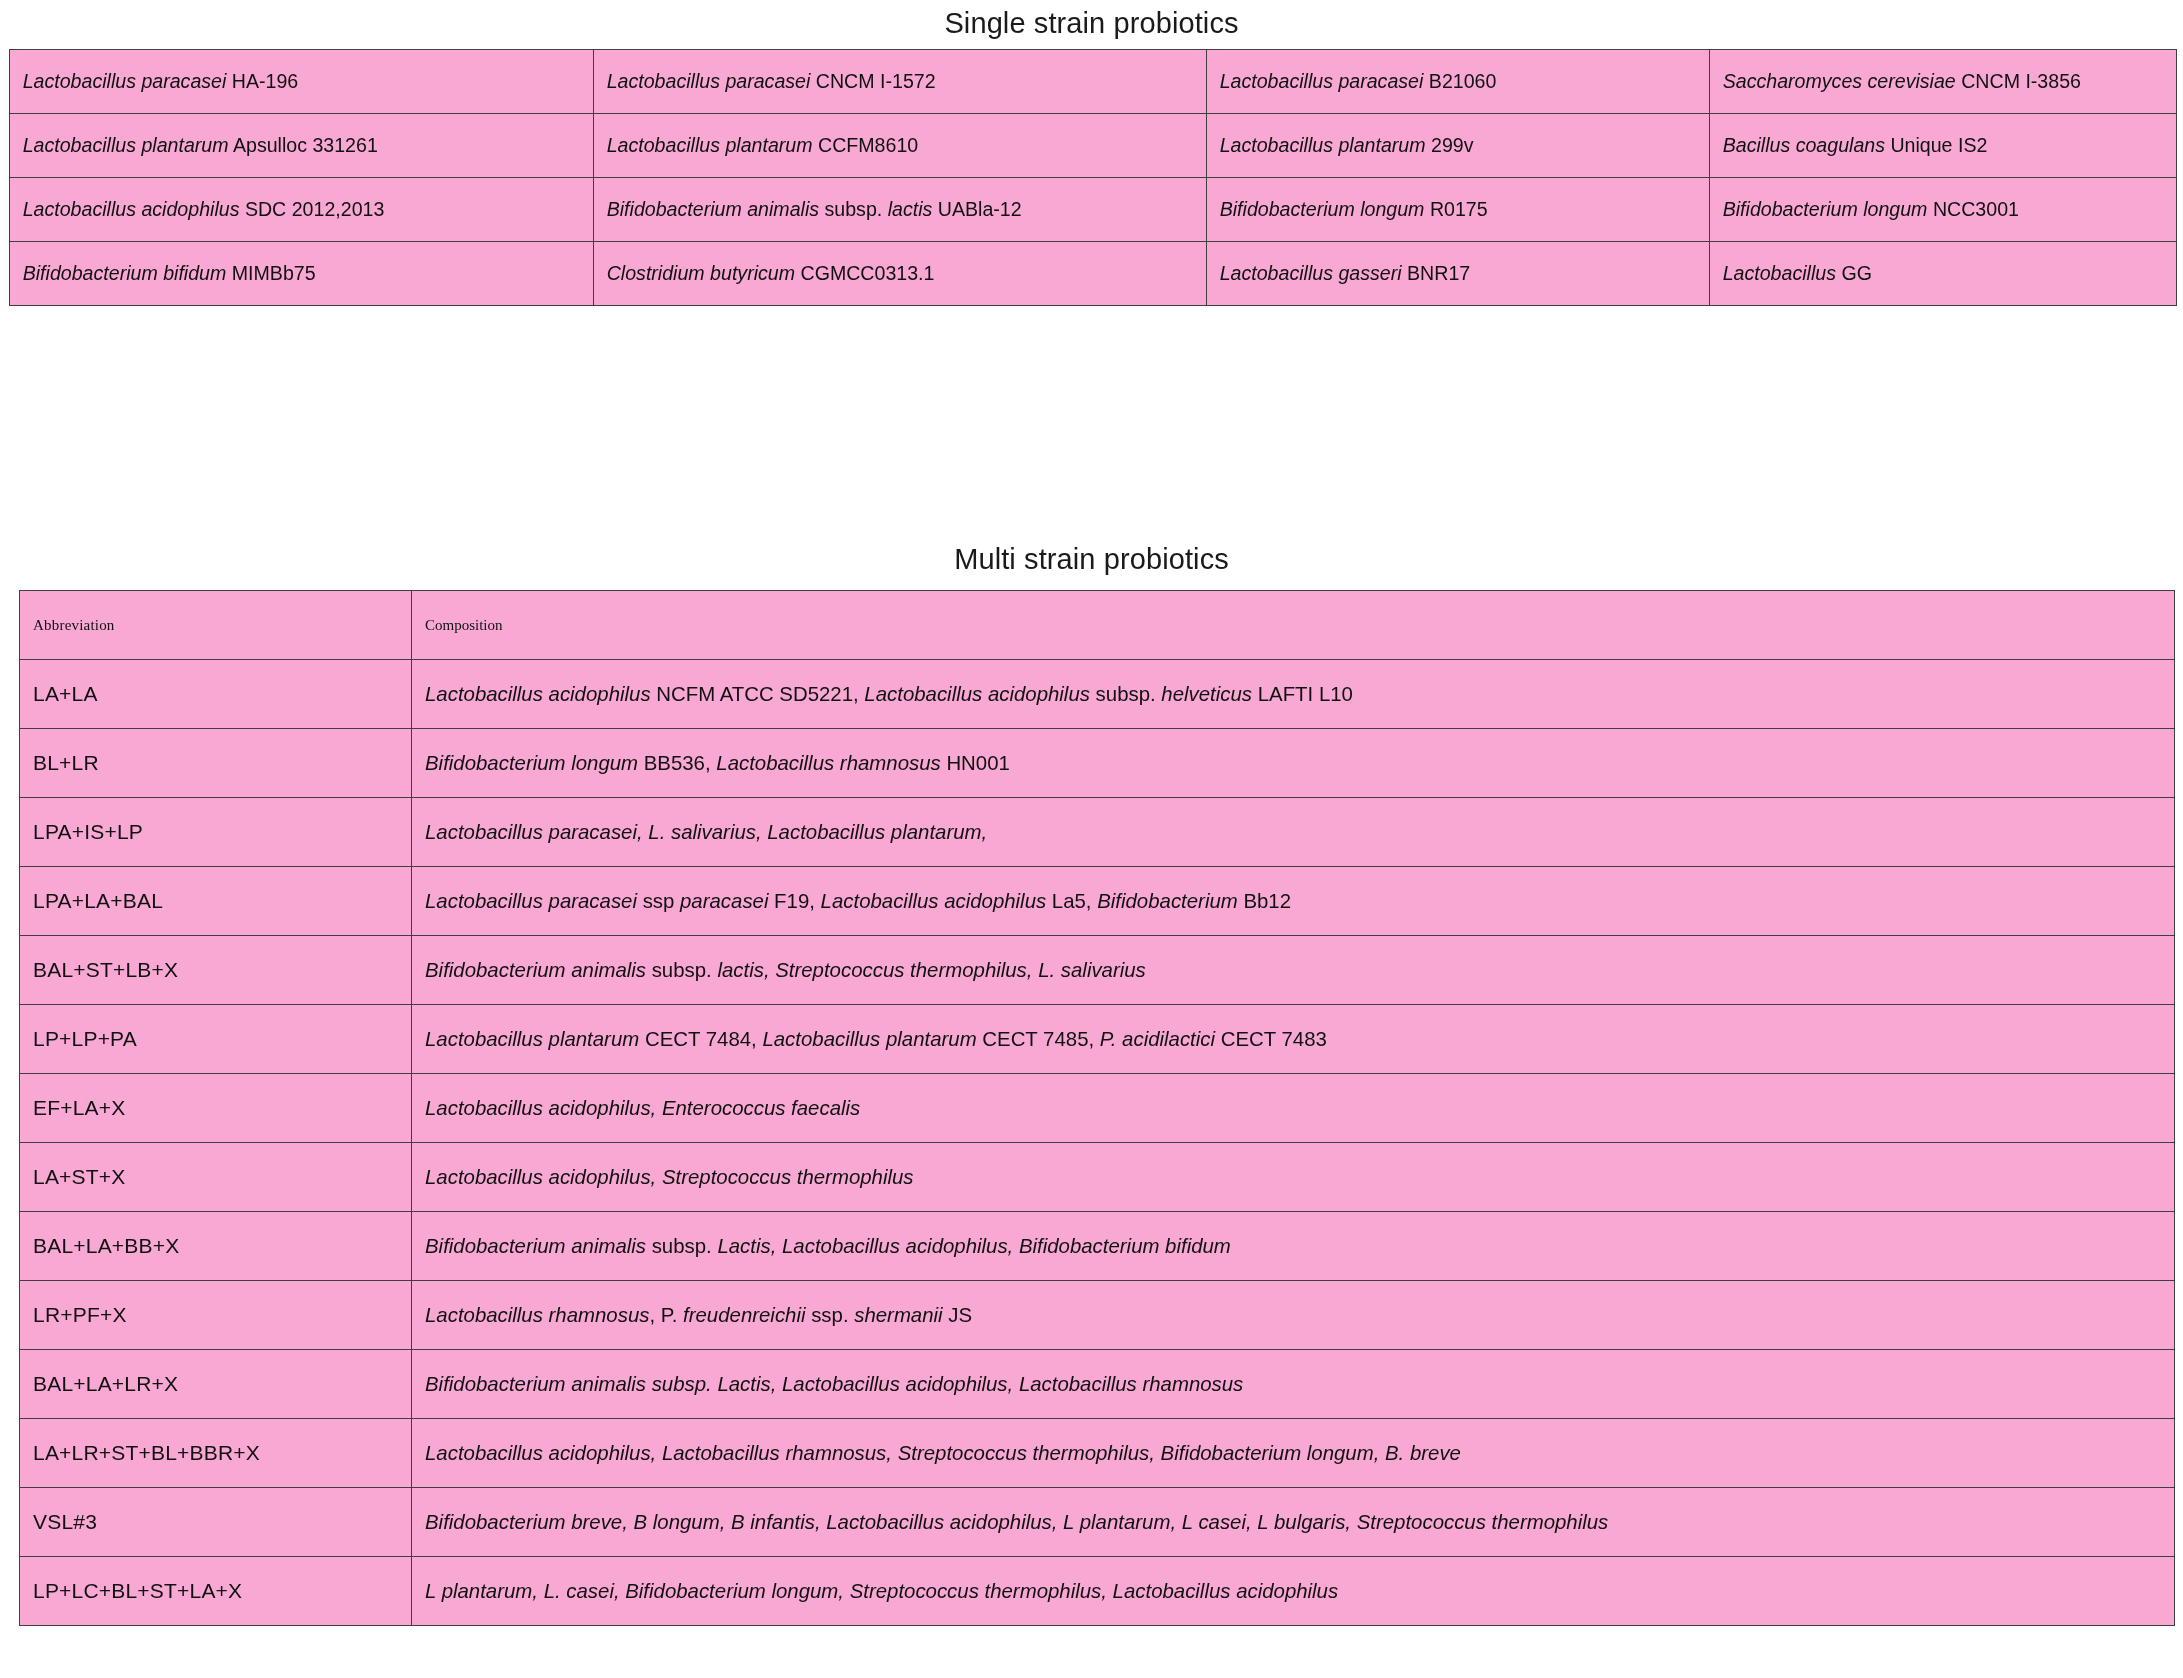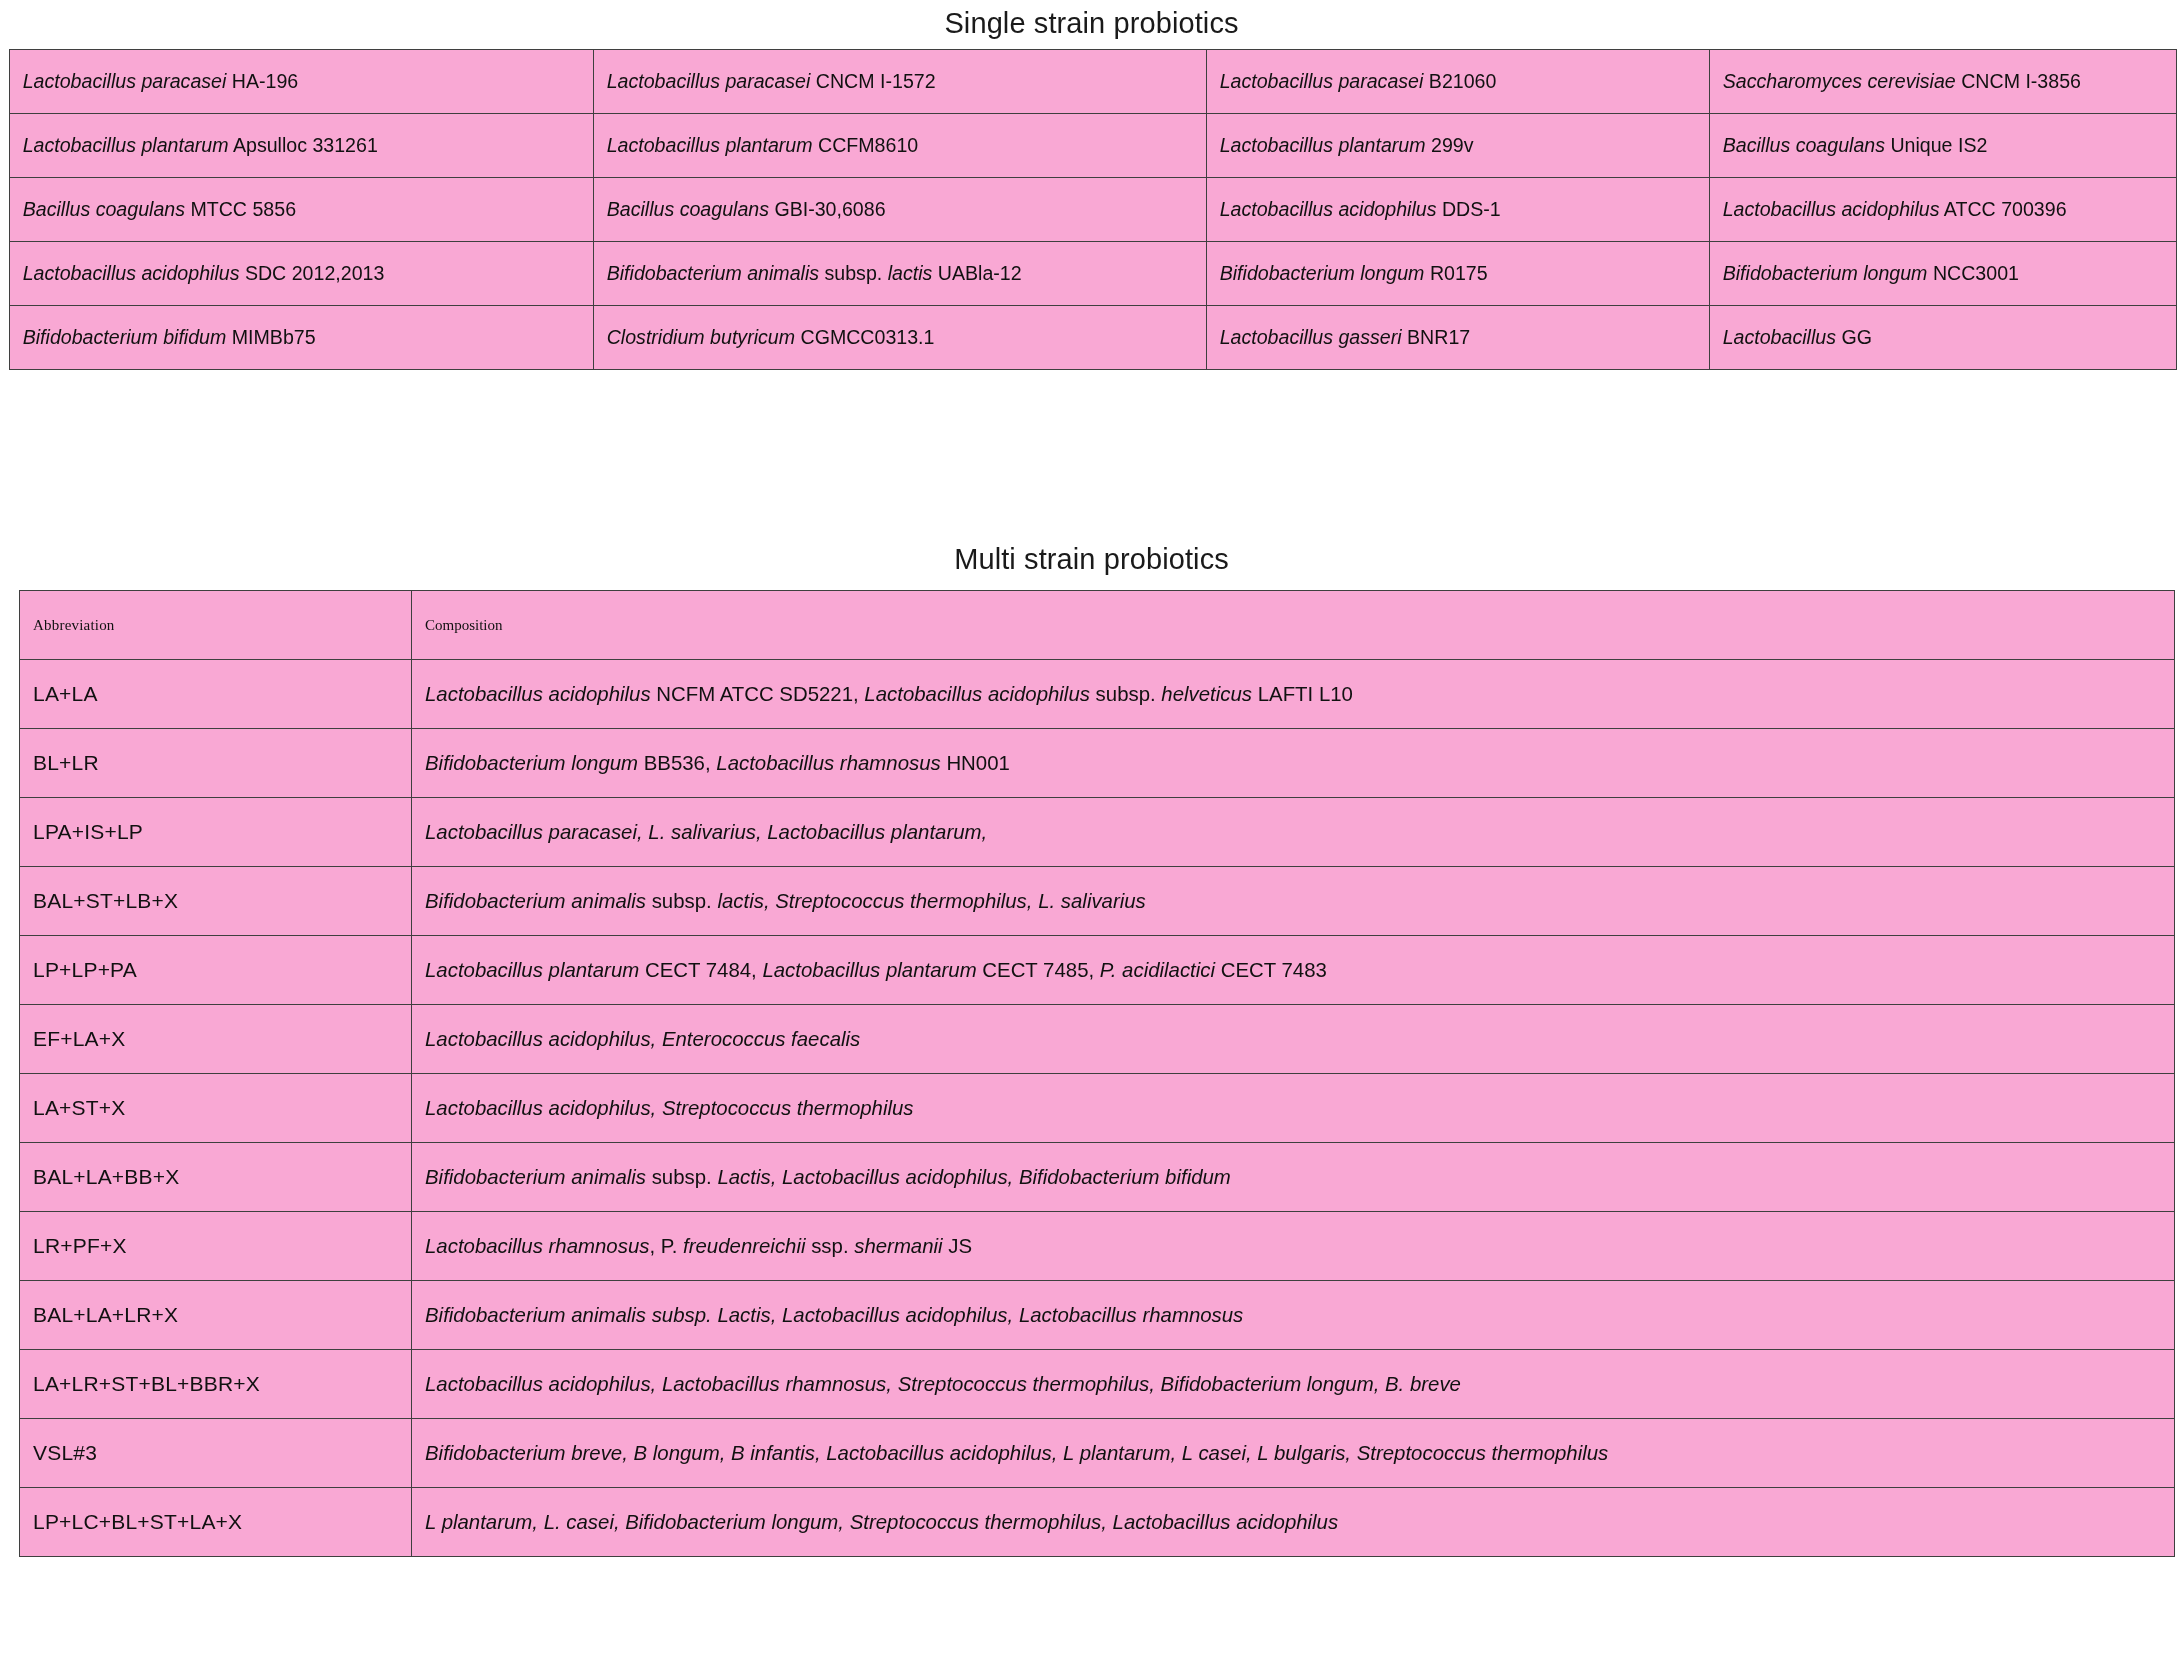"Bacillus coagulans MTCC 5856" tr { html: <tr> <td><i>Bacillus coagulans</i> MTCC 5856</td> <td><i>Bacillus coagulans</i> GBI-30,6086</td> <td><i>Lactobacillus acidophilus</i> DDS-1</td> <td><i>Lactobacillus acidophilus</i> ATCC 700396</td> </tr> -> none }
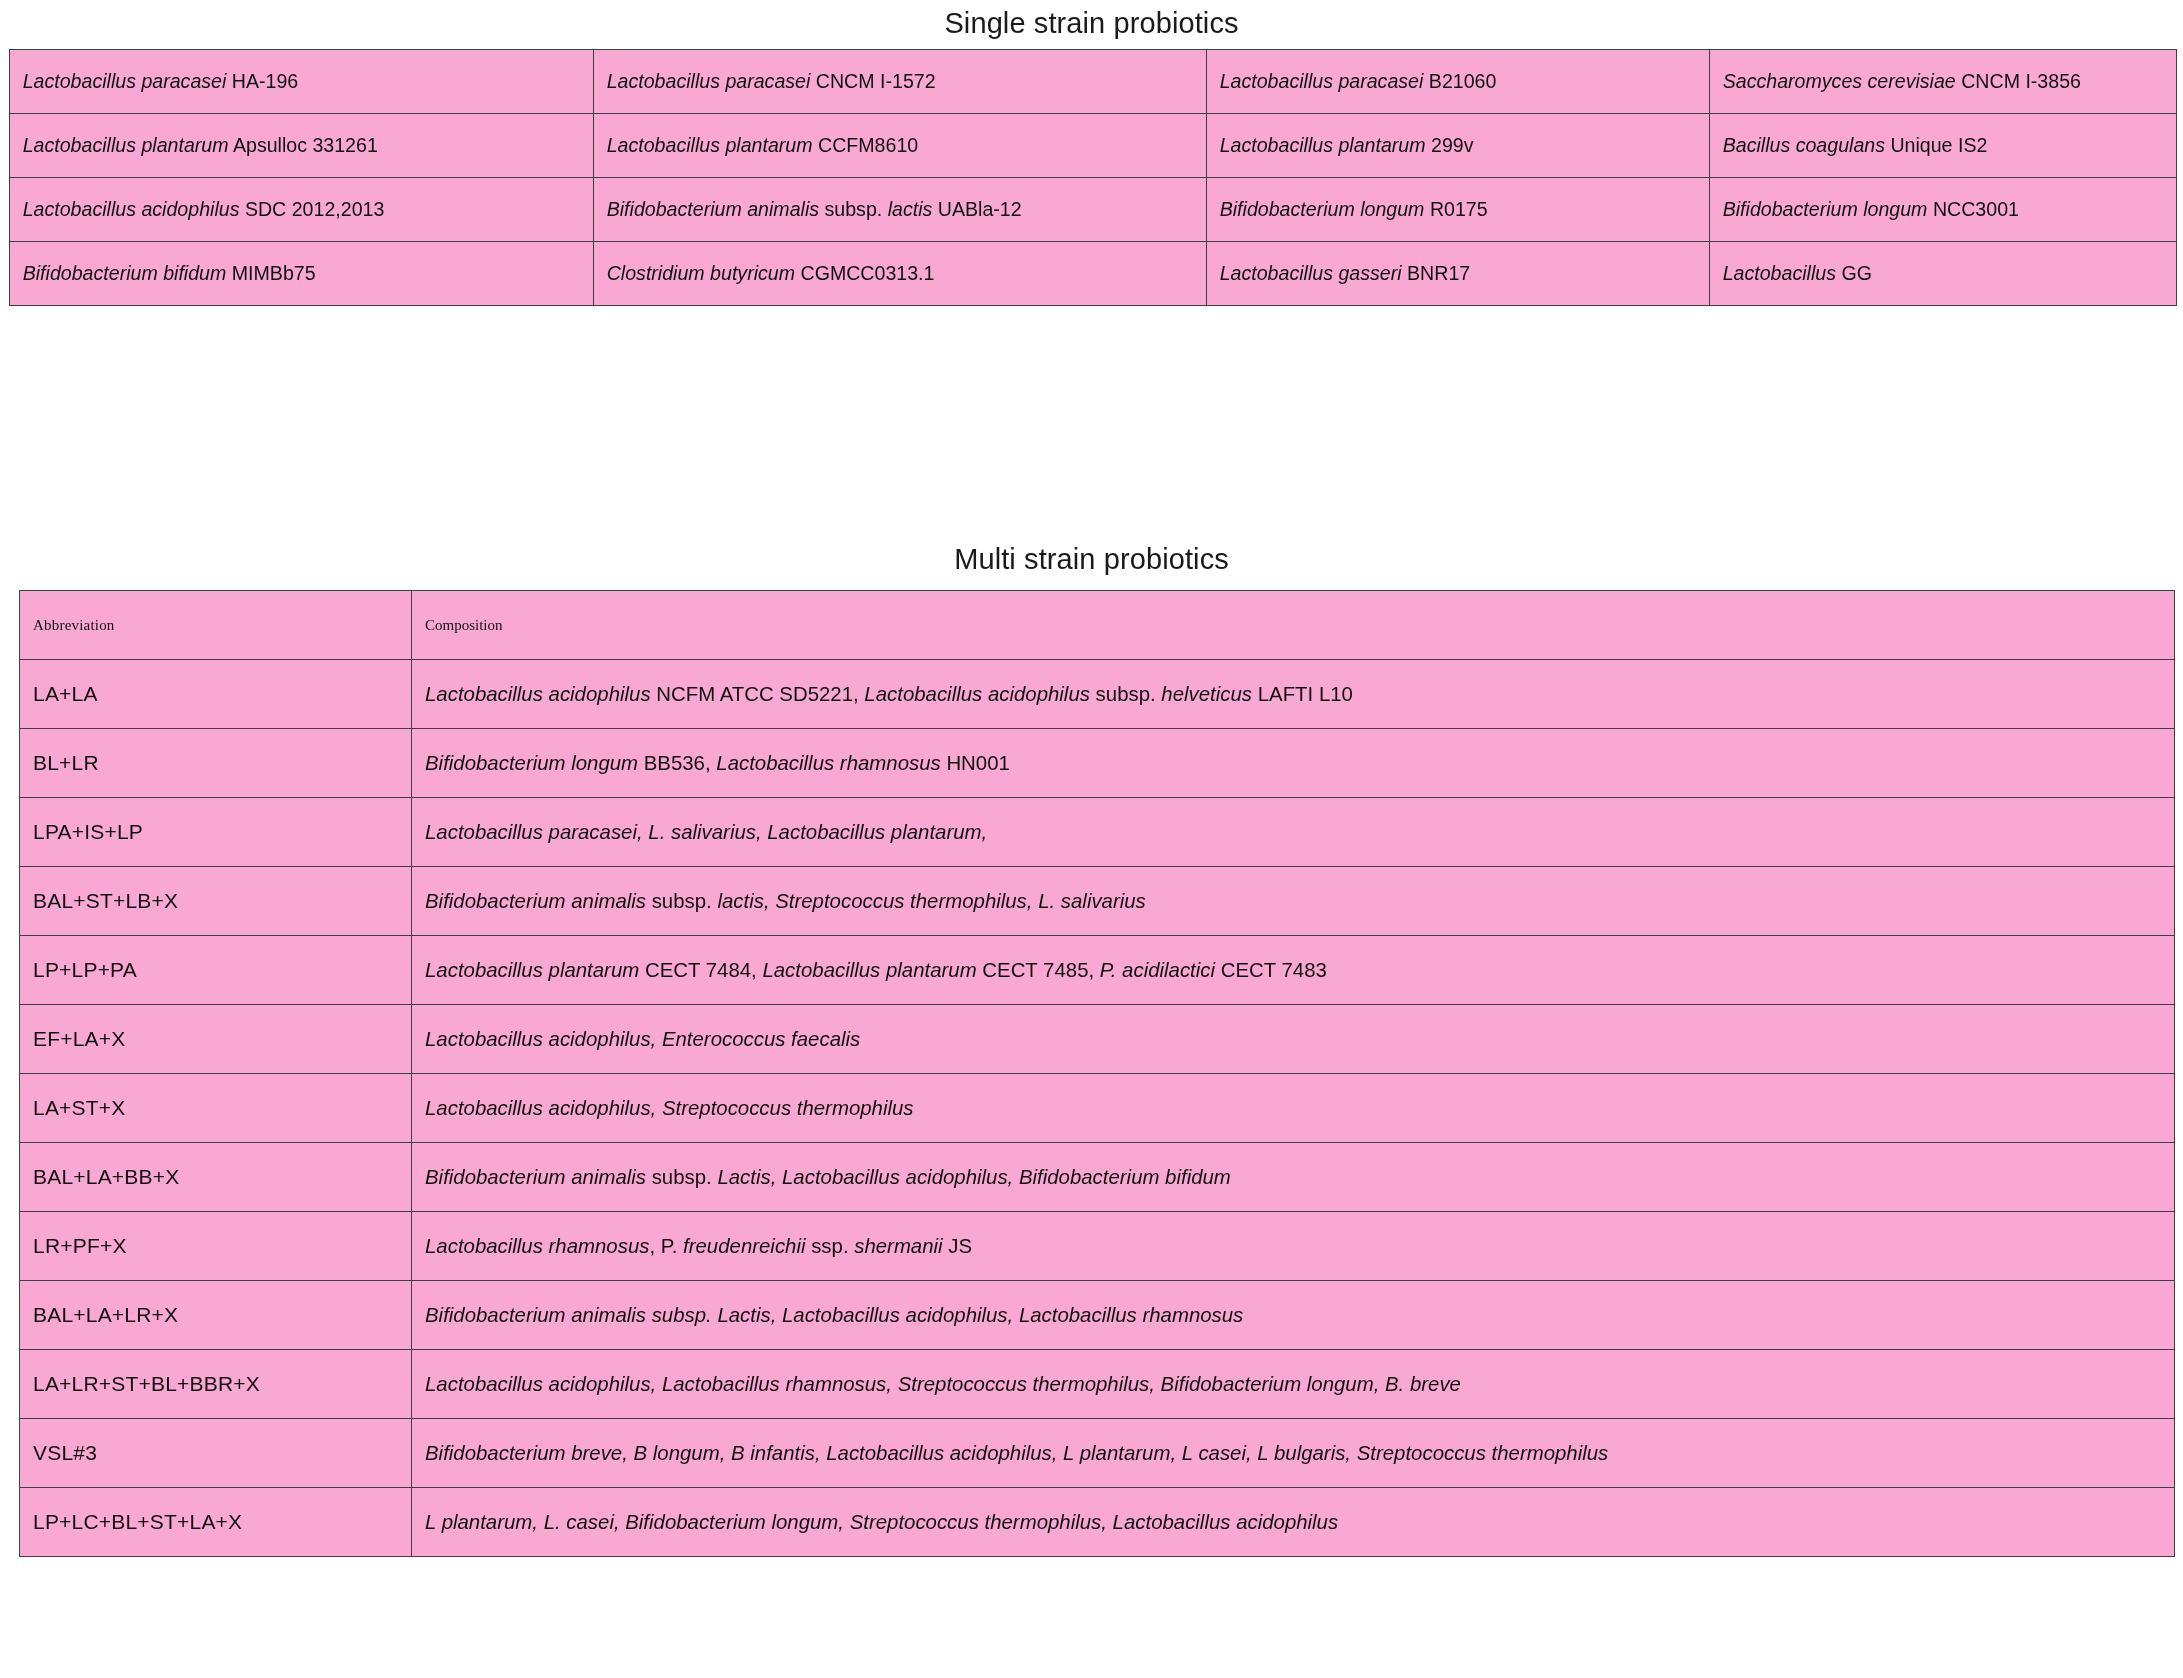"LPA+LA+BAL" tr { html: none -> <tr> <td>LPA+LA+BAL</td> <td><i>Lactobacillus paracasei</i> ssp <i>paracasei</i> F19, <i>Lactobacillus acidophilus</i> La5, <i>Bifidobacterium</i> Bb12</td> </tr> }
